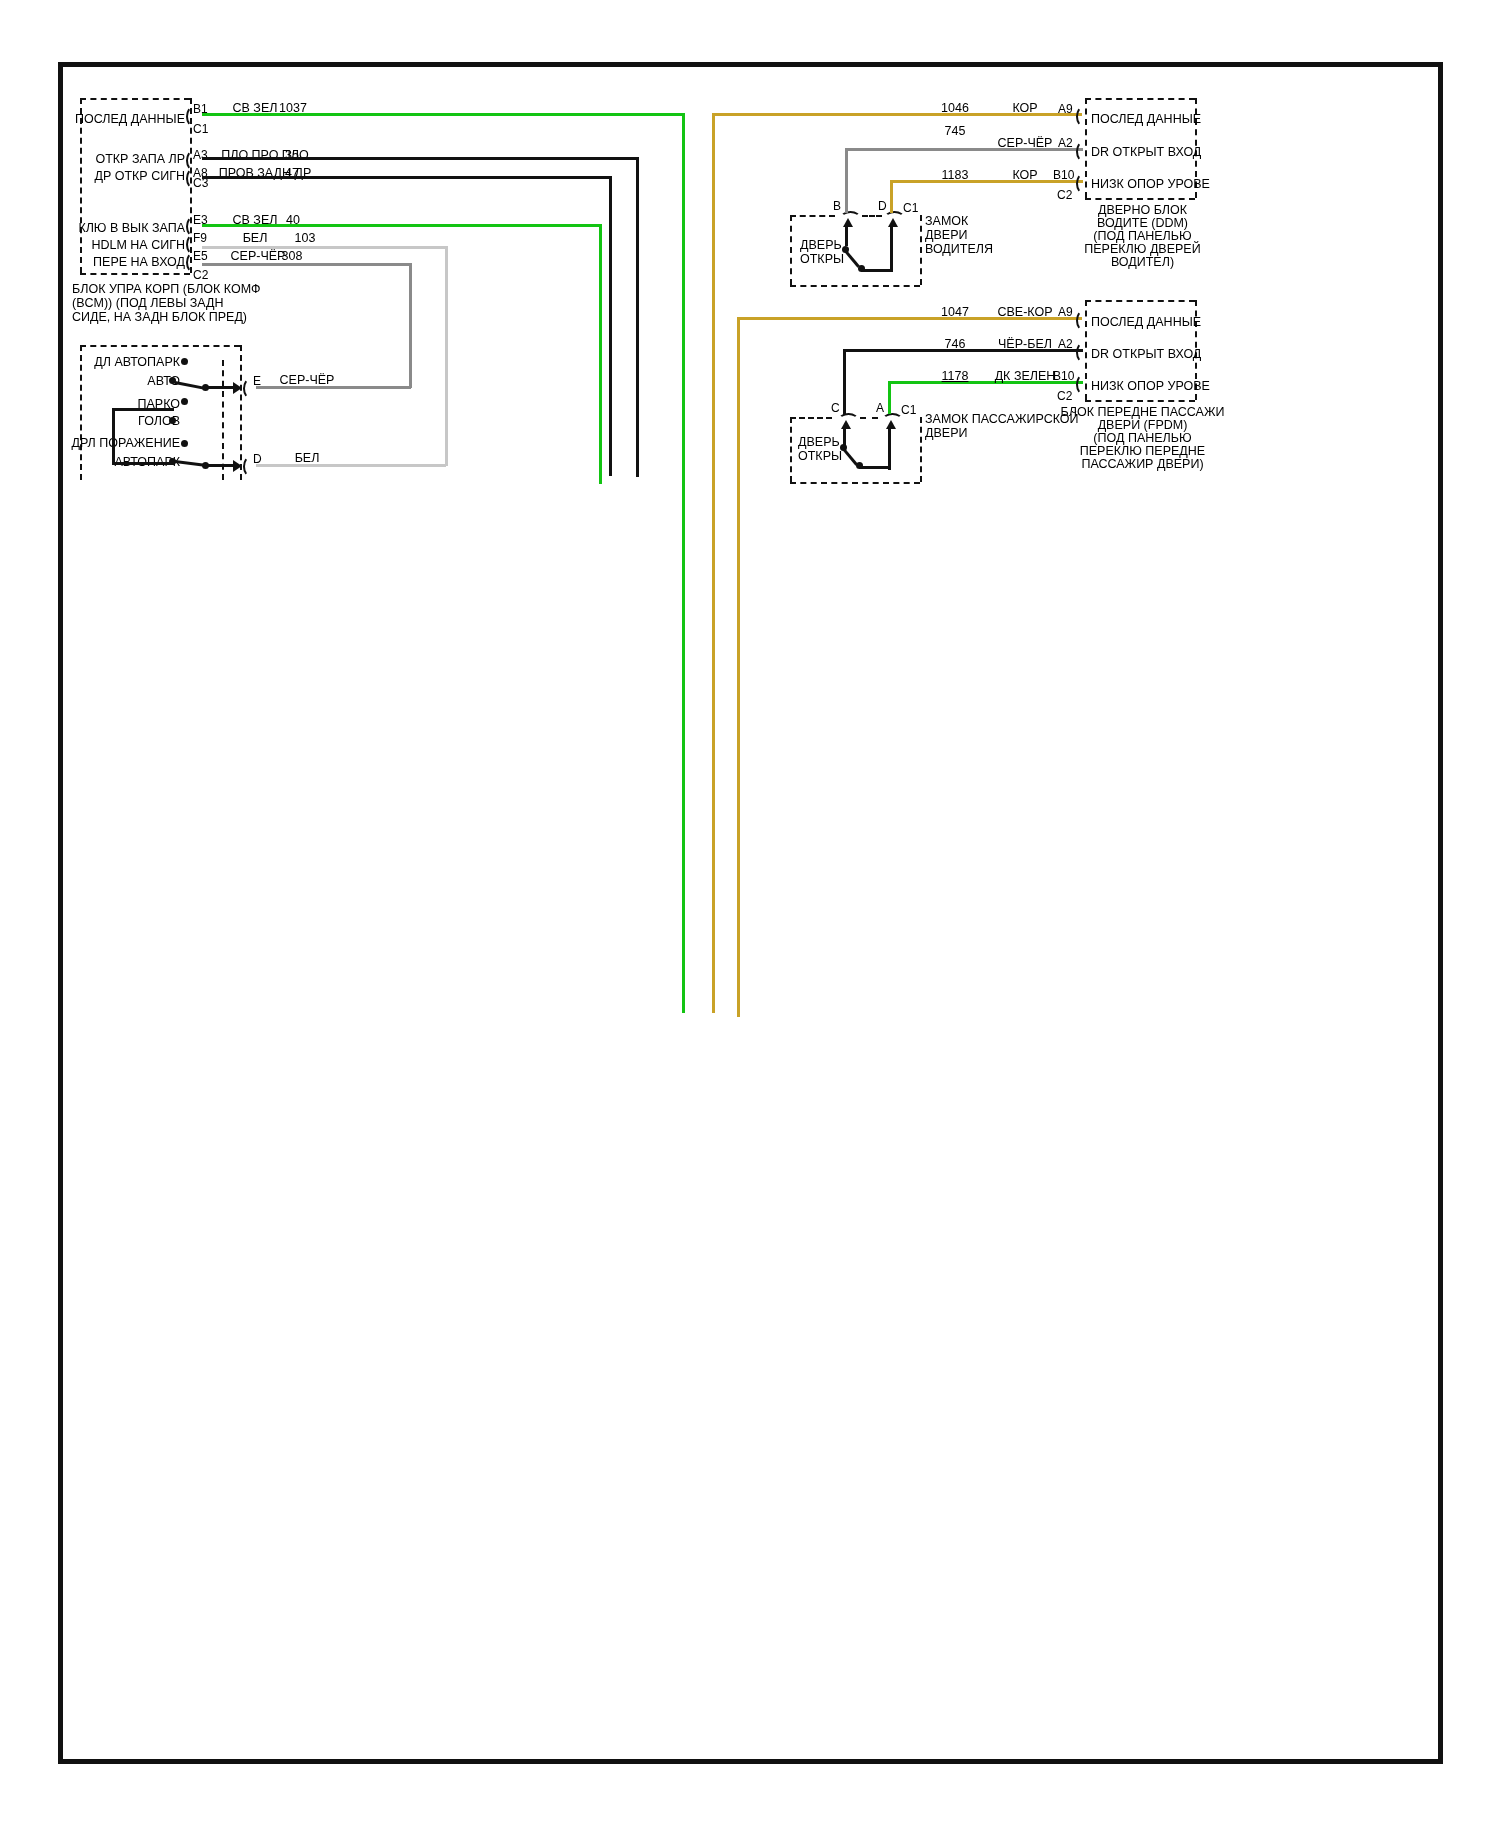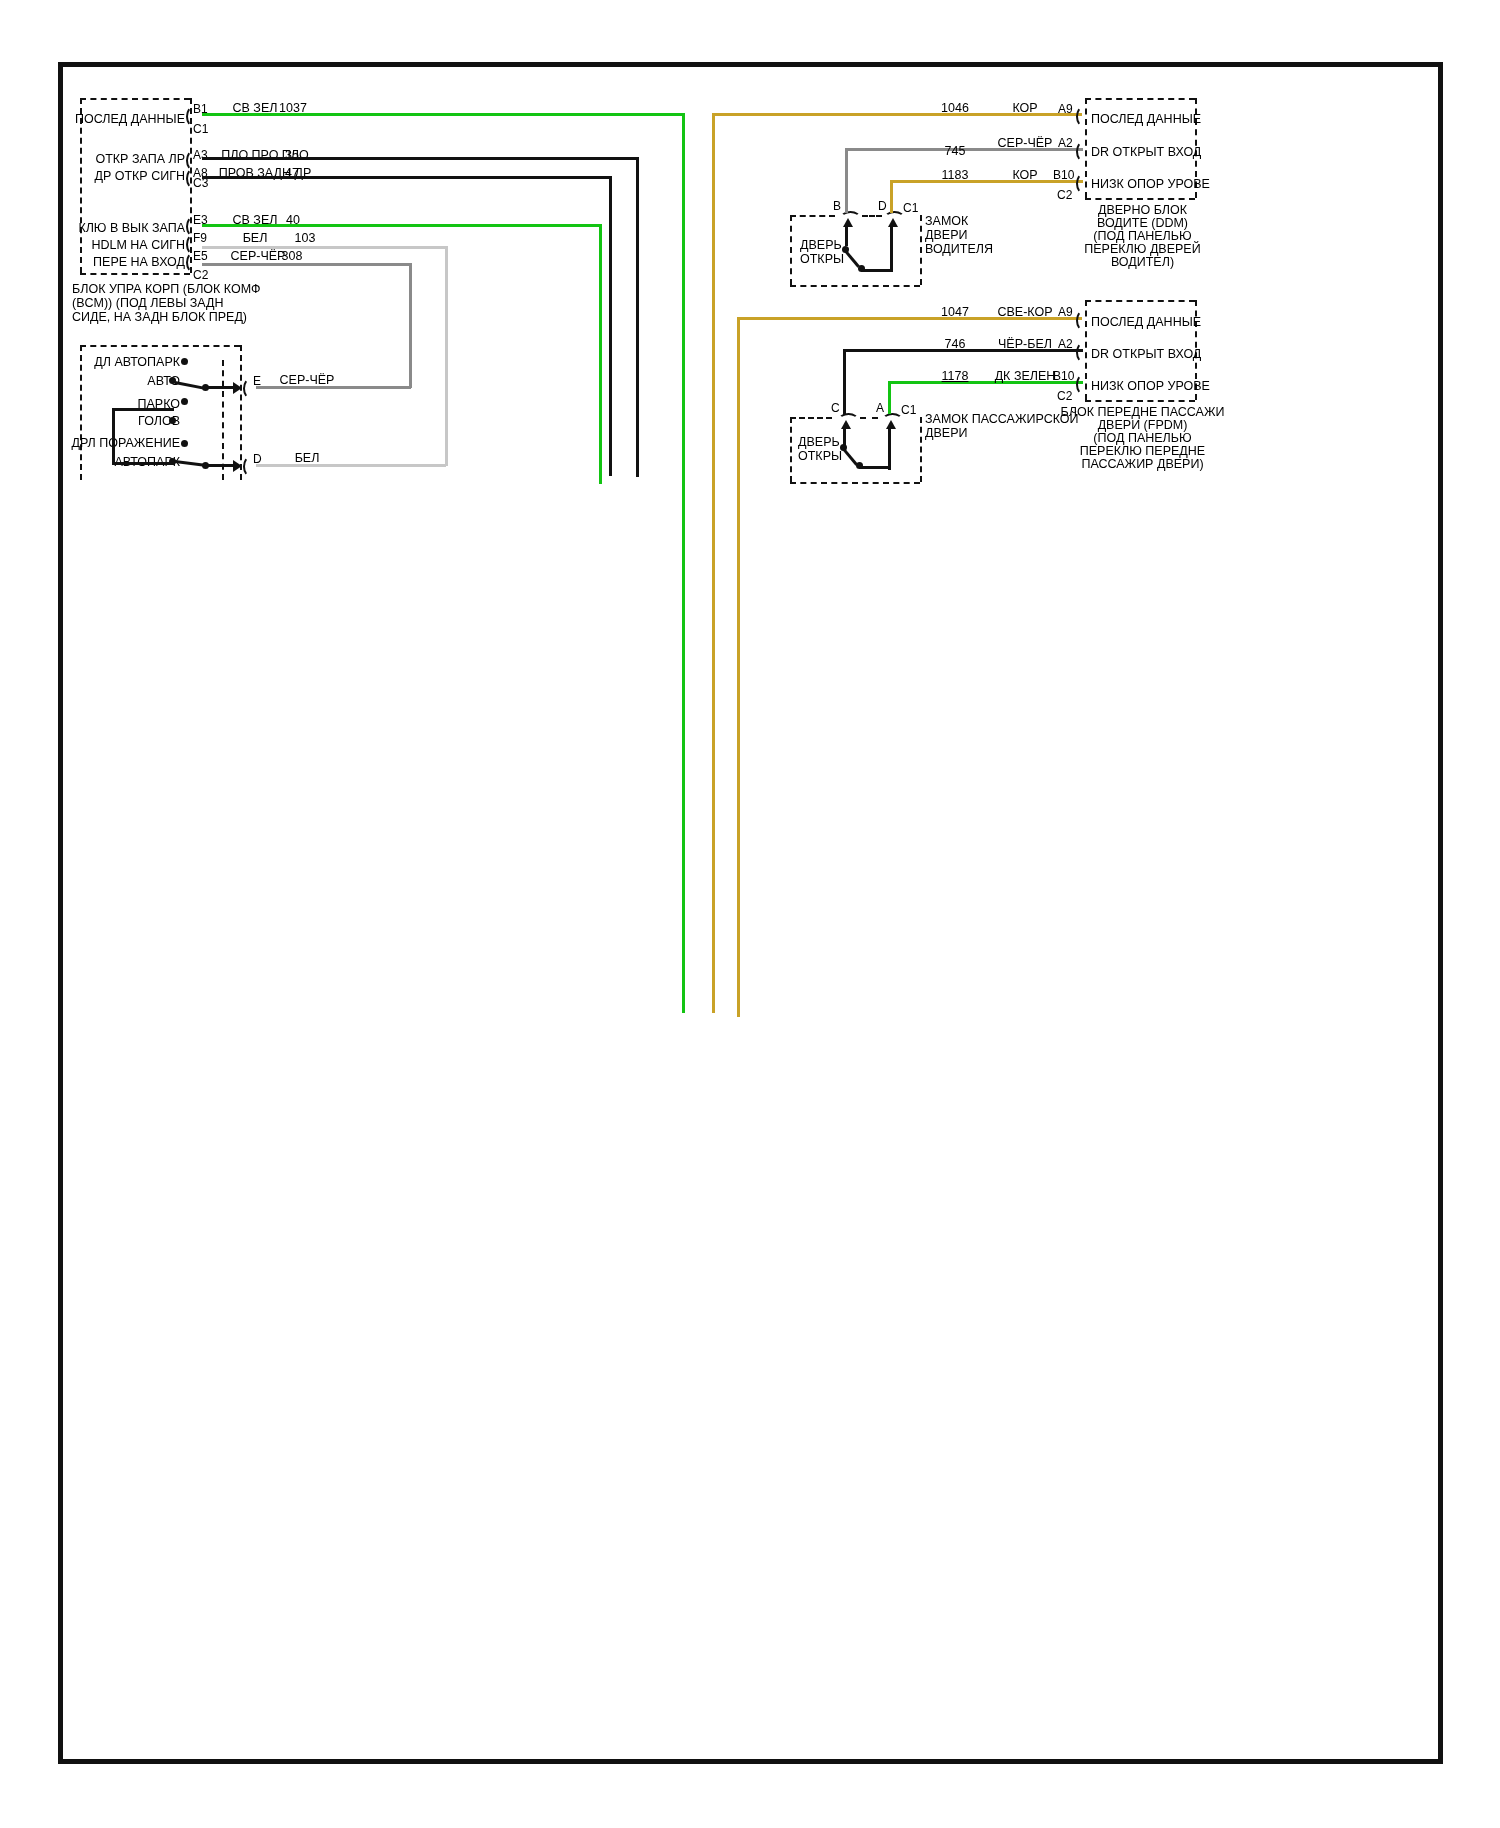"745" div.t { top: 144px -> 124px }
